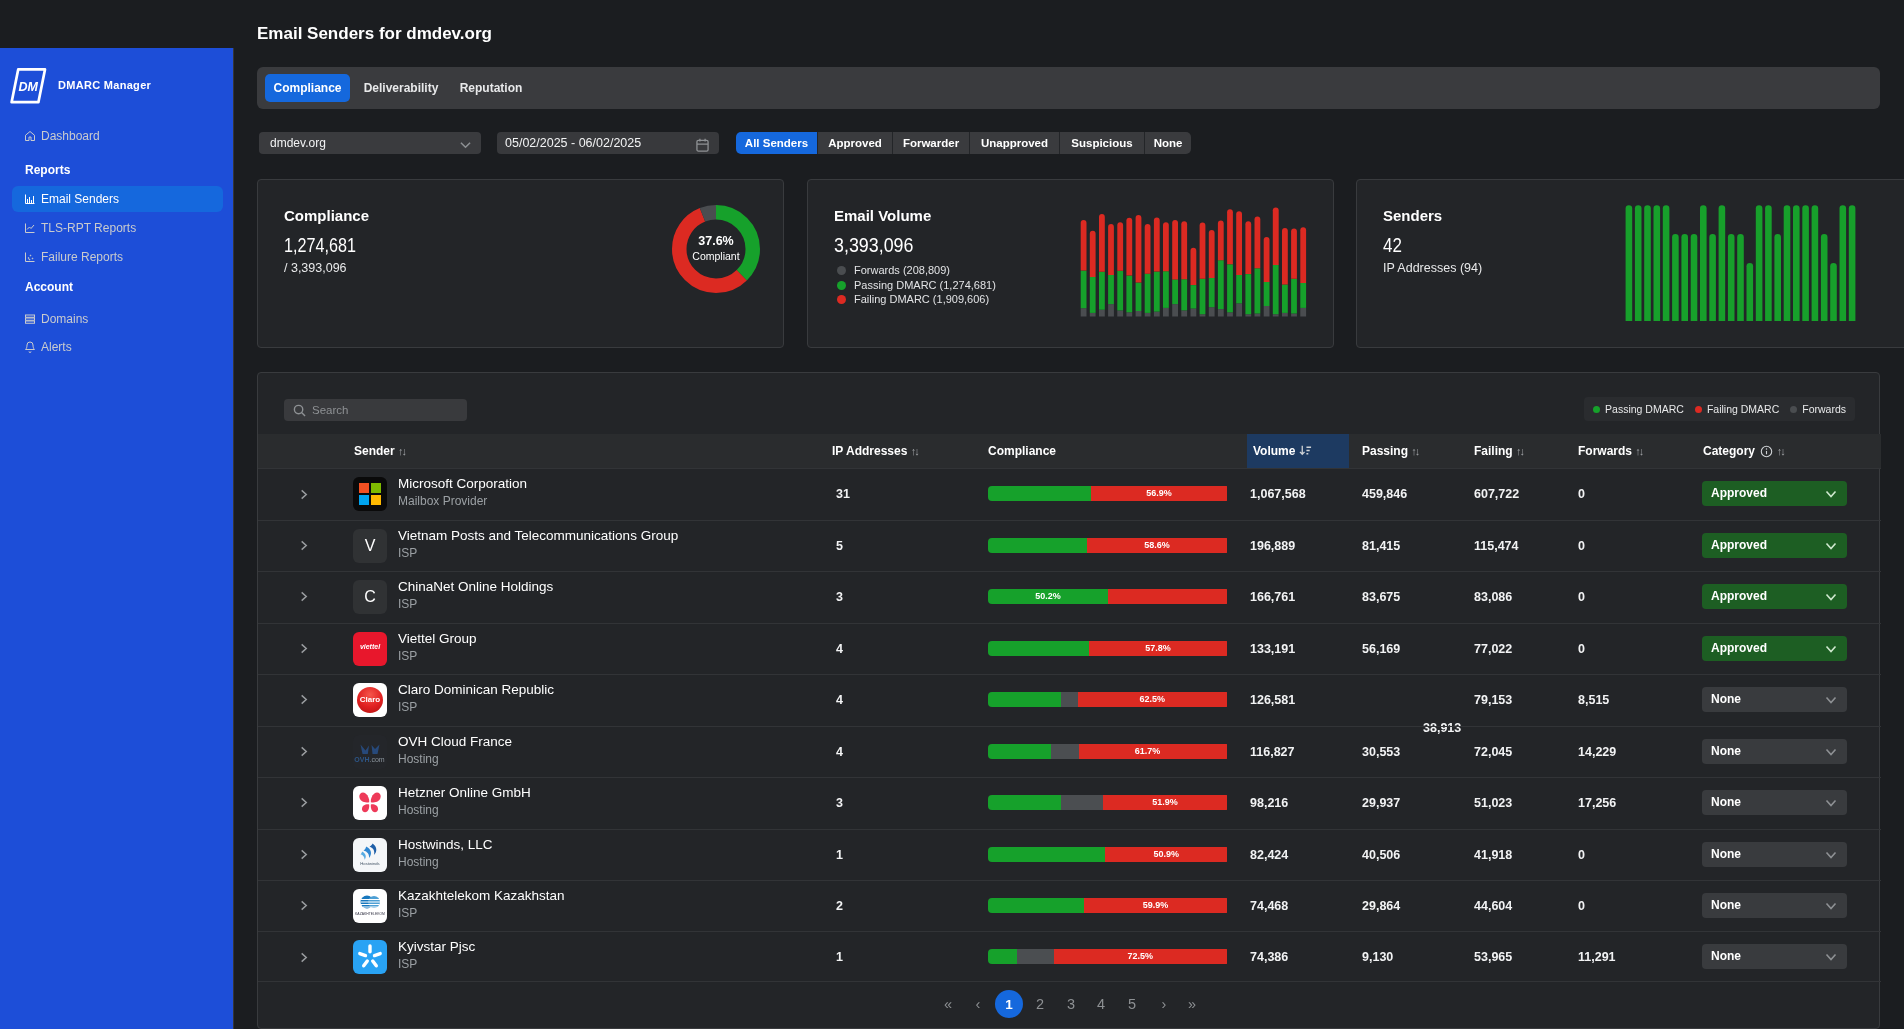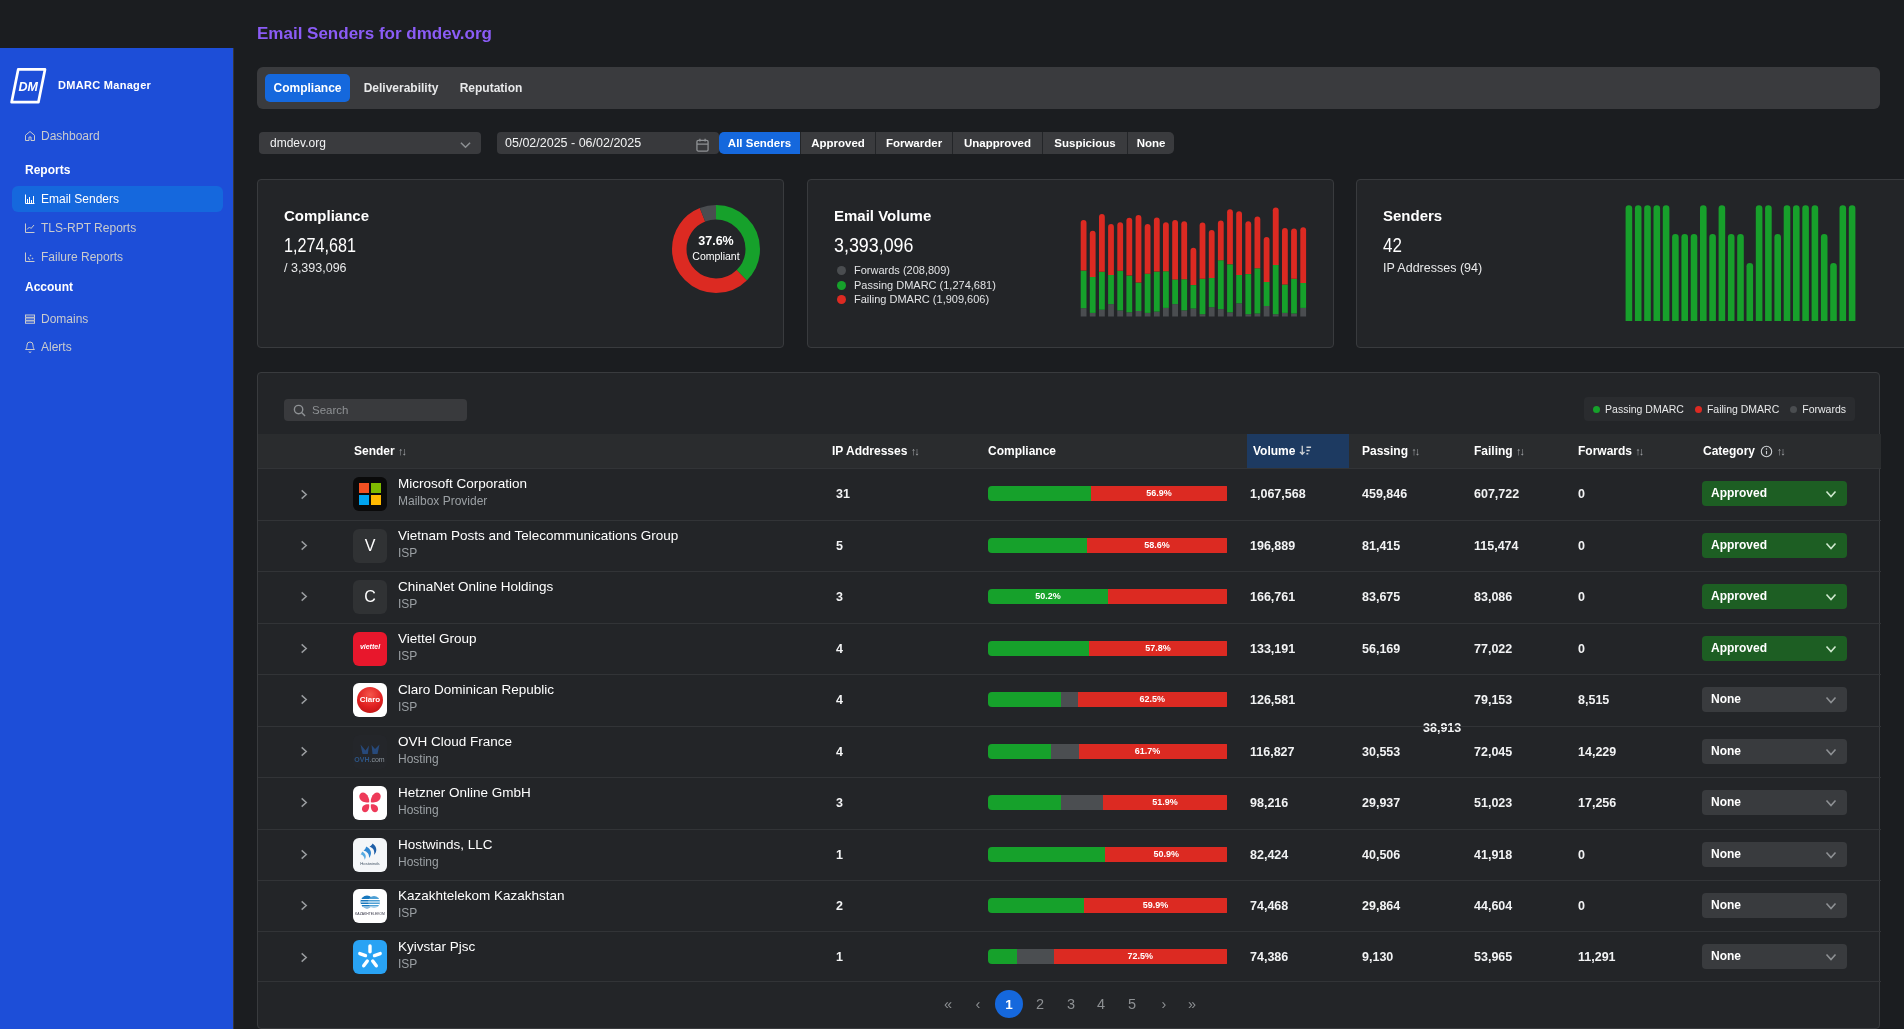"Email Senders for dmdev.org" h1 { color: #8b5cf6 -> #ffffff }
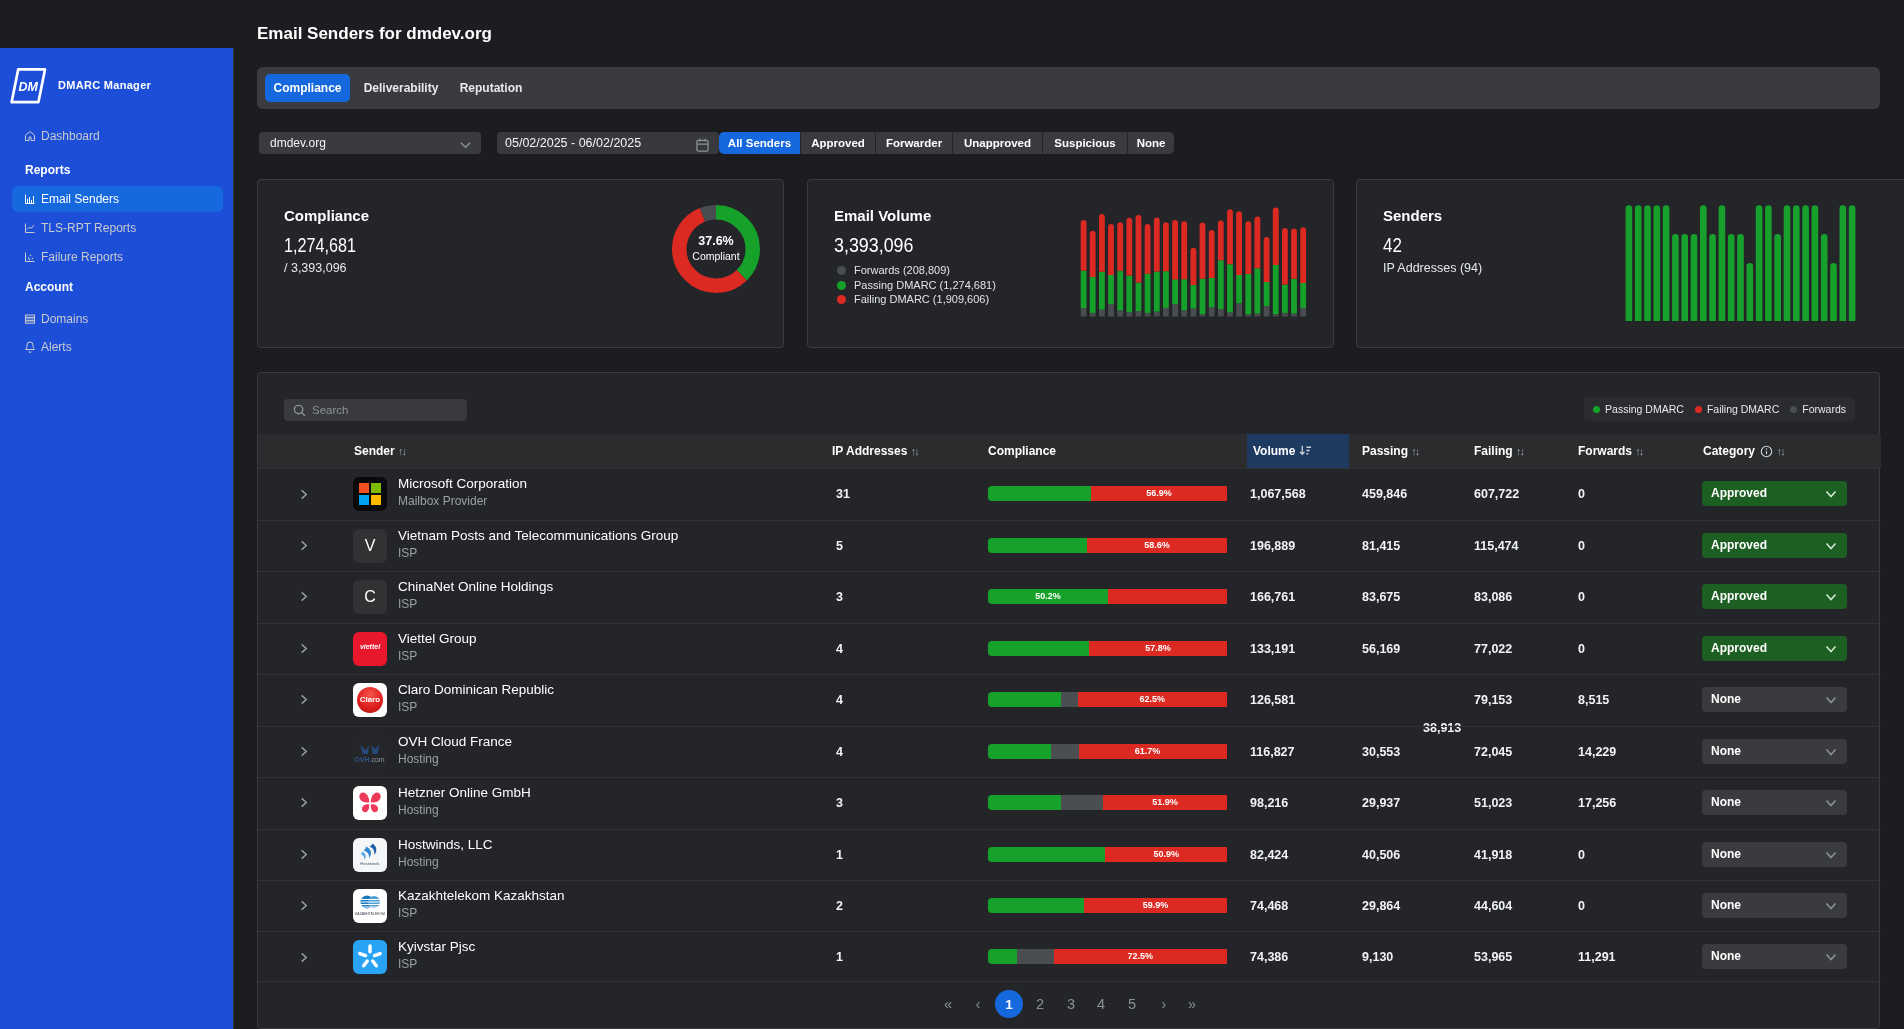"All Senders" #seg { left: 485px -> 502px }
